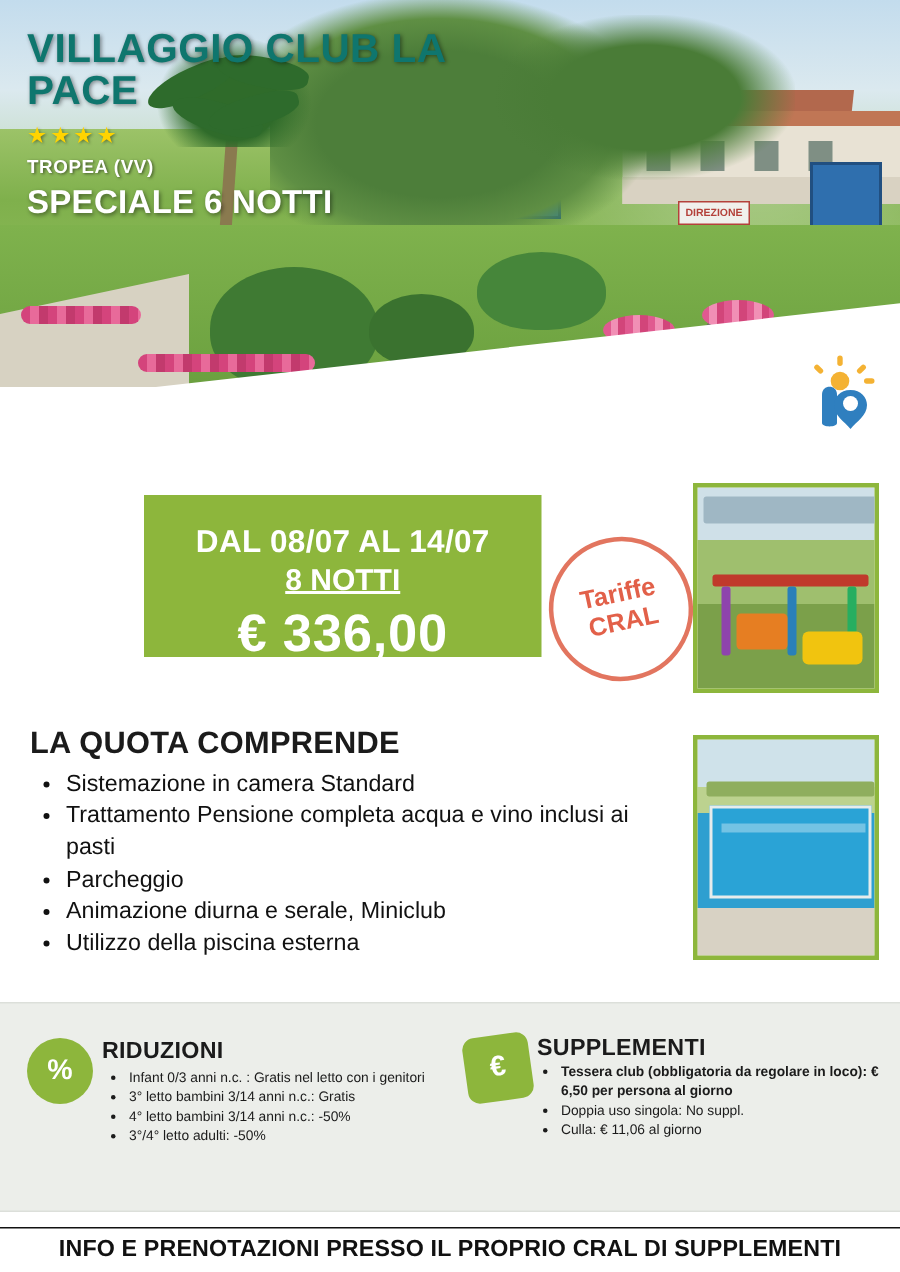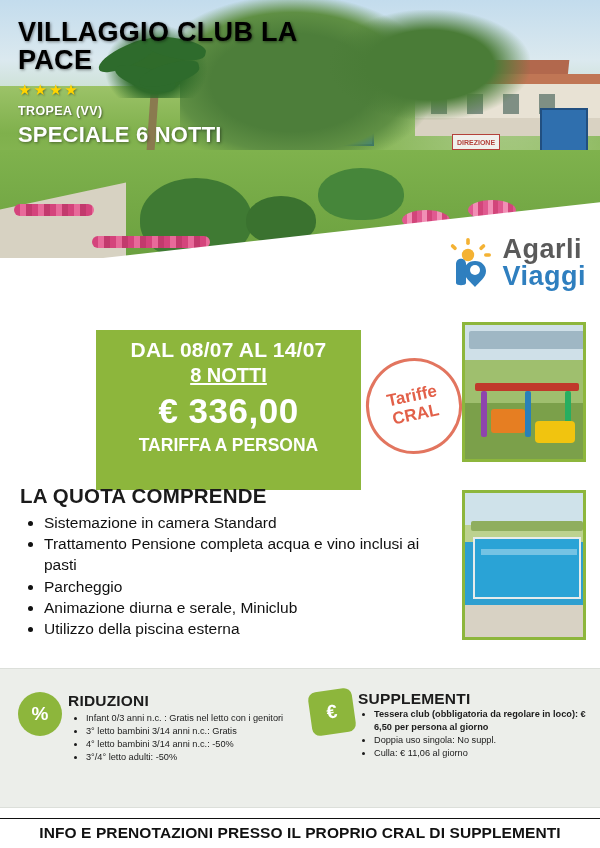"VILLAGGIO CLUB LA PACE" .title { color: #000000 -> #0f766e }
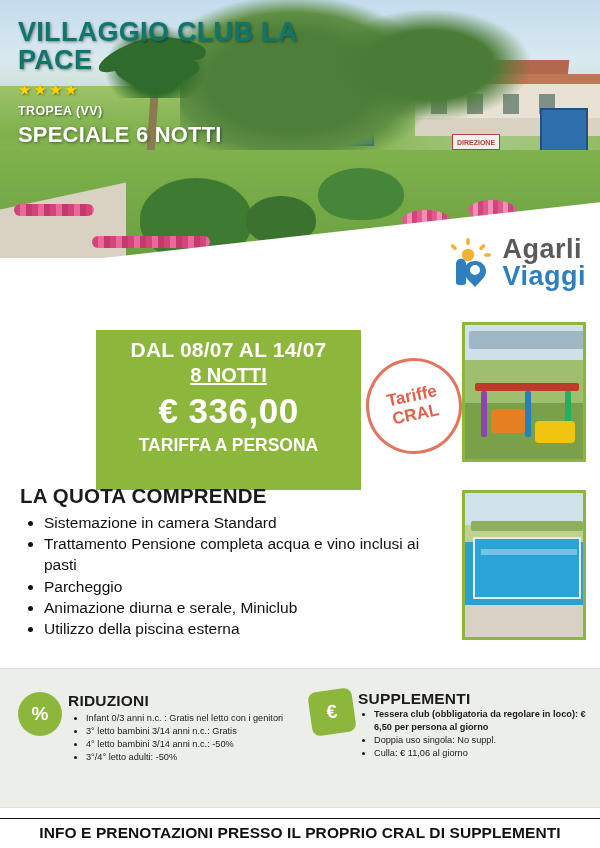"Agarli" div.logo-text { html: <div> <div>Agarli</div> <div>Viaggi</div> </div> -> none }
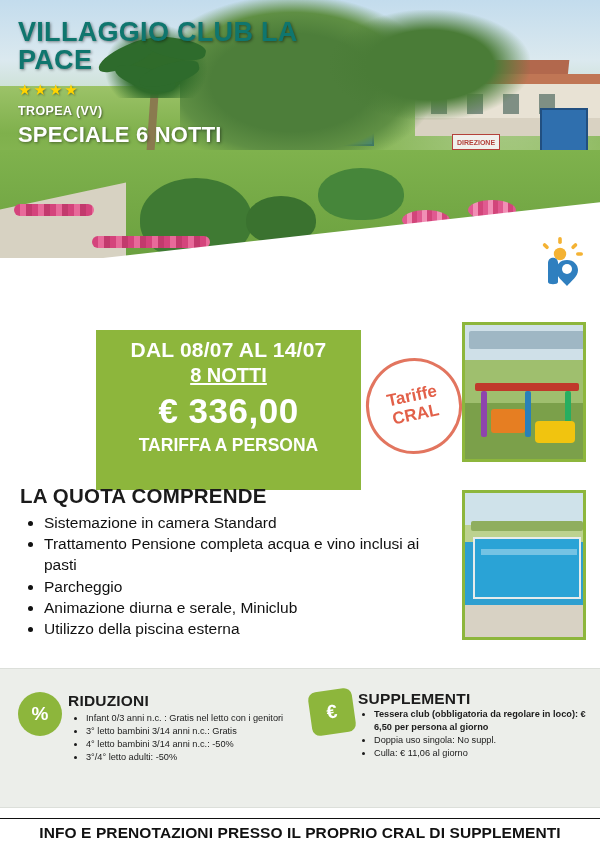"DAL 08/07 AL 14/07" .pricebox { height: 160px -> 108px; padding-top: 8px -> 20px }
